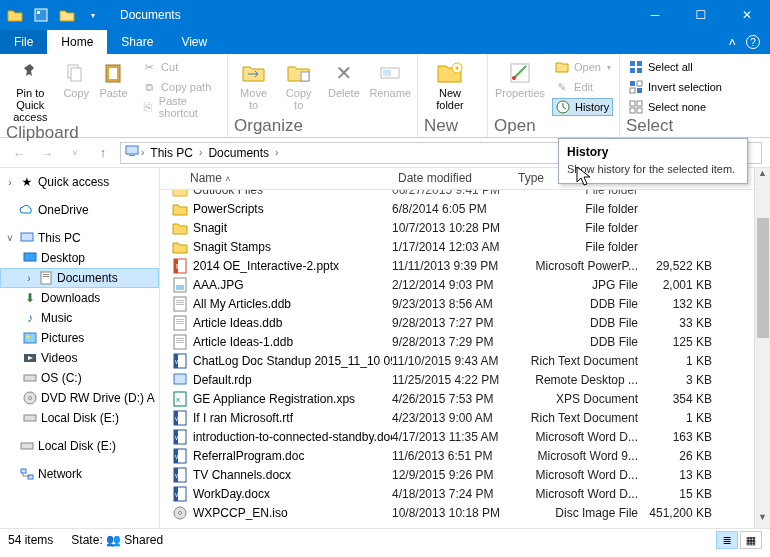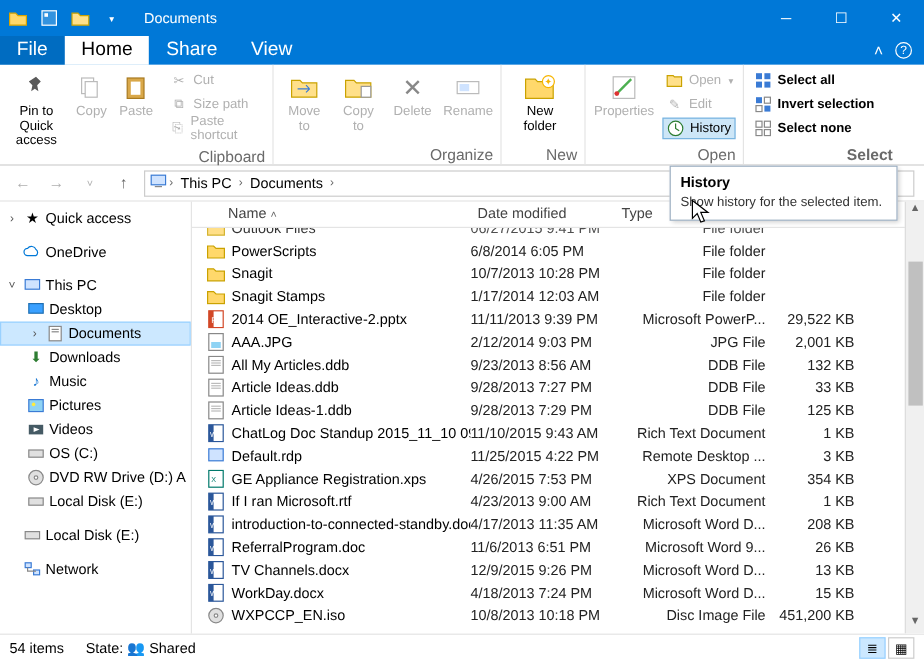"File" .tab { font-size: 16px -> 12px }
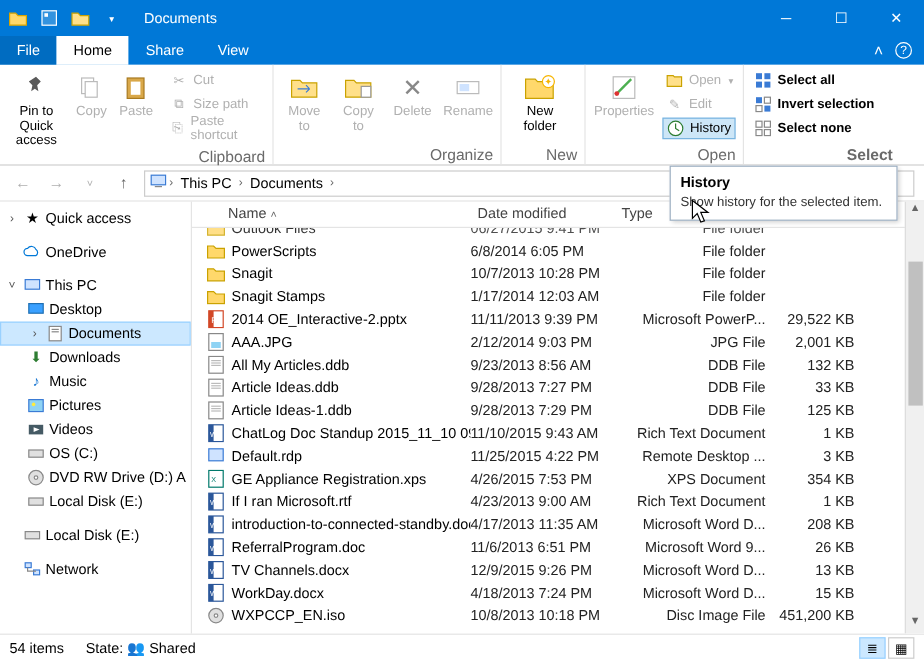"Select all" div.ribbon-group { font-weight: bold -> none }
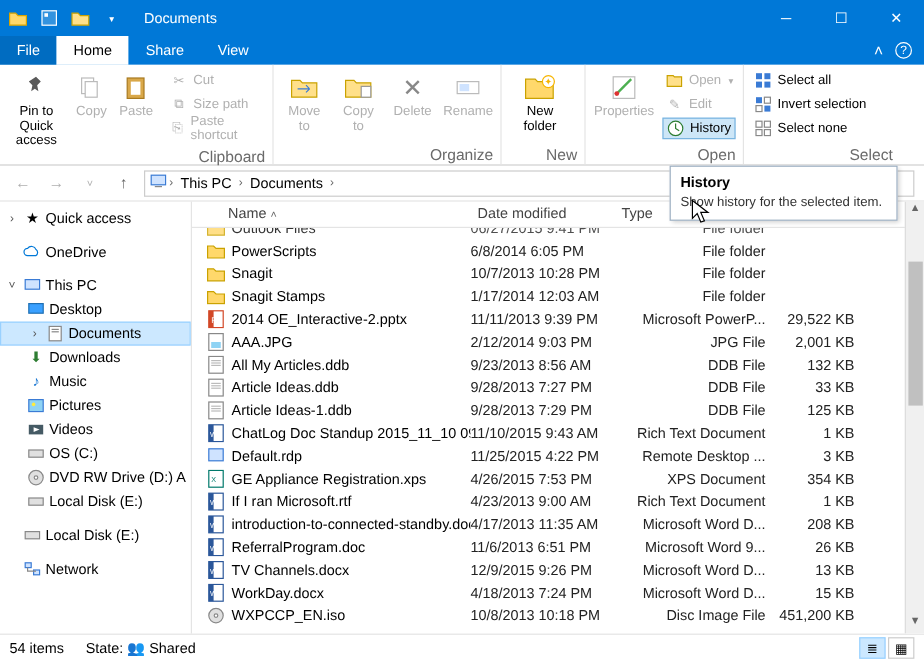"Size path" span { text: Size -> Copy }
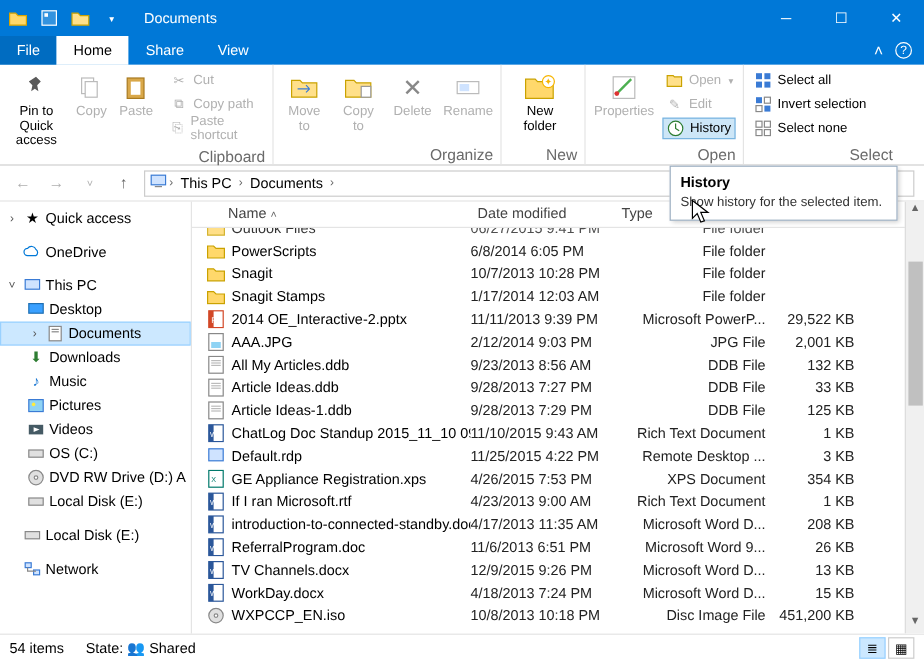"Clipboard" .ribbon-group-label { font-size: 13px -> 17px; text-align: right -> left }
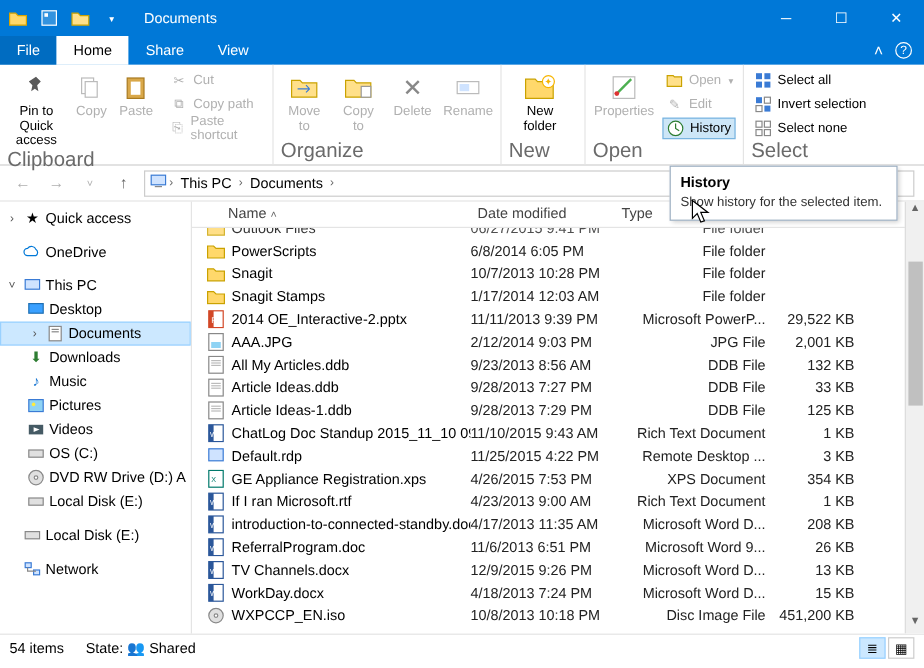"208 KB" div.c-size { text: 208 -> 163 }
